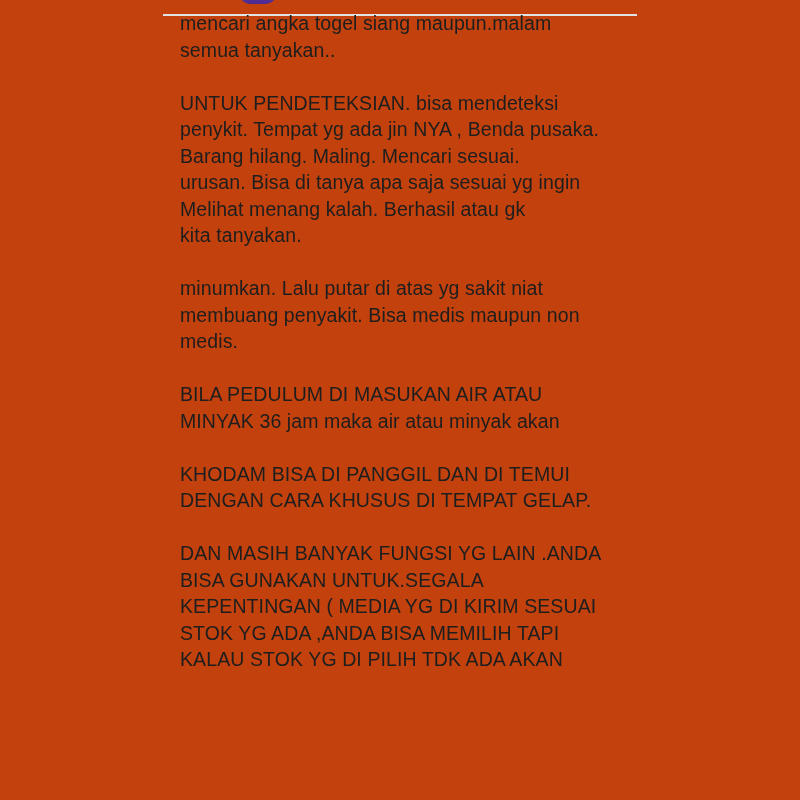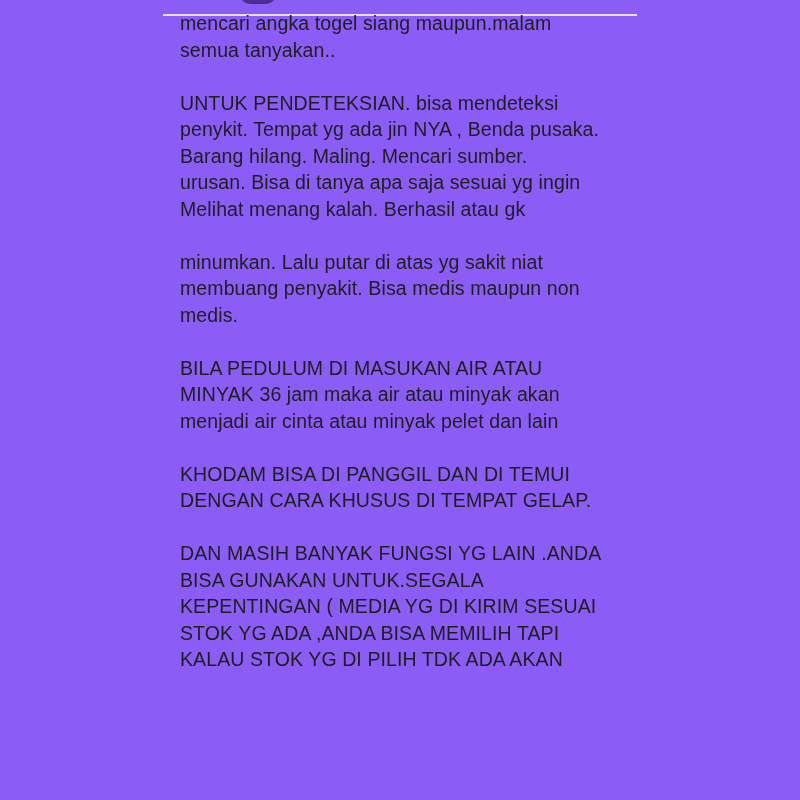"mencari angka togel siang maupun.malam" .page { background: #8b5cf6 -> #c2410c }
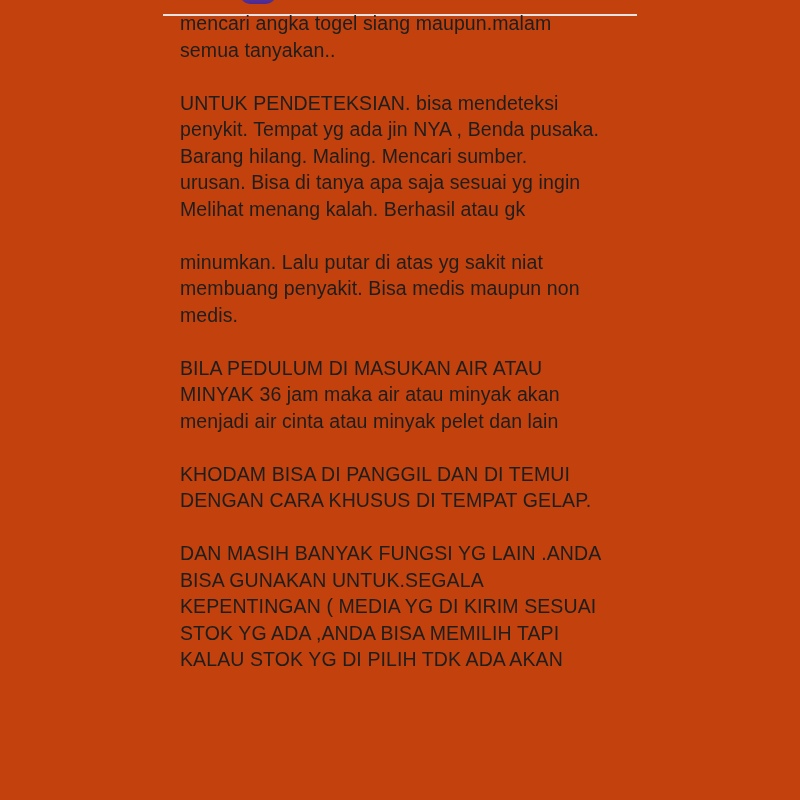"Barang hilang. Maling. Mencari sumber." span.line { text: sumber -> sesuai }
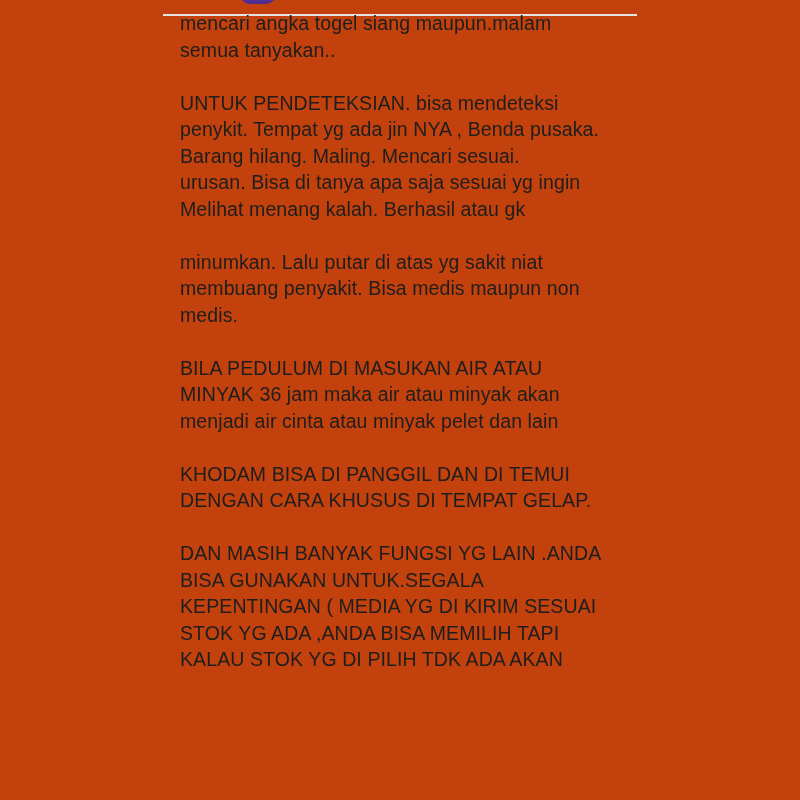"kita tanyakan." span.line { html: none -> <span>kita tanyakan.</span> }
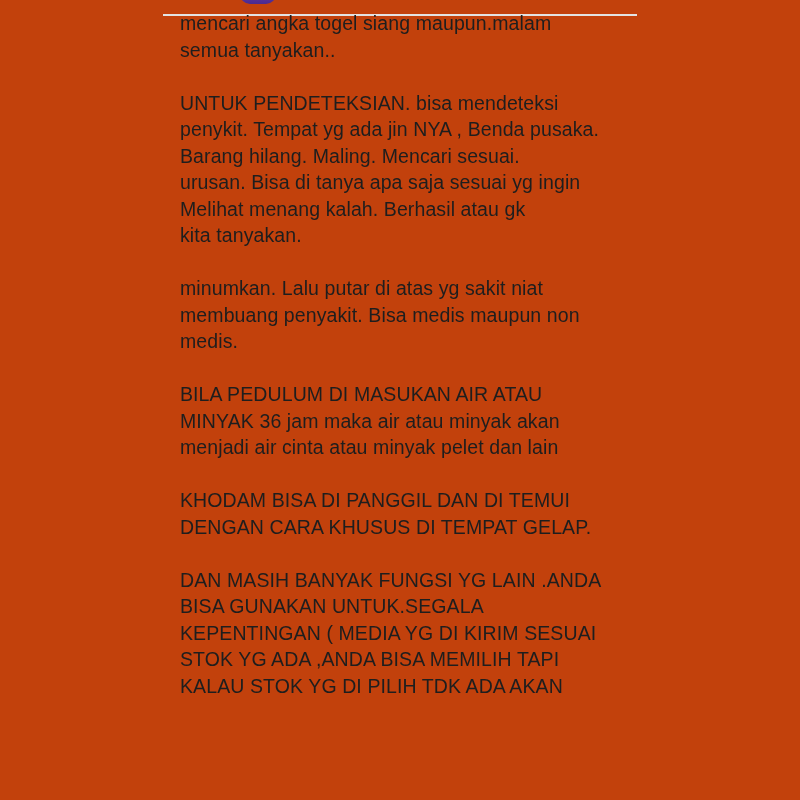"menjadi air cinta atau minyak" span.line { html: <span>menjadi air cinta atau minyak pelet dan lain</span> -> none }
